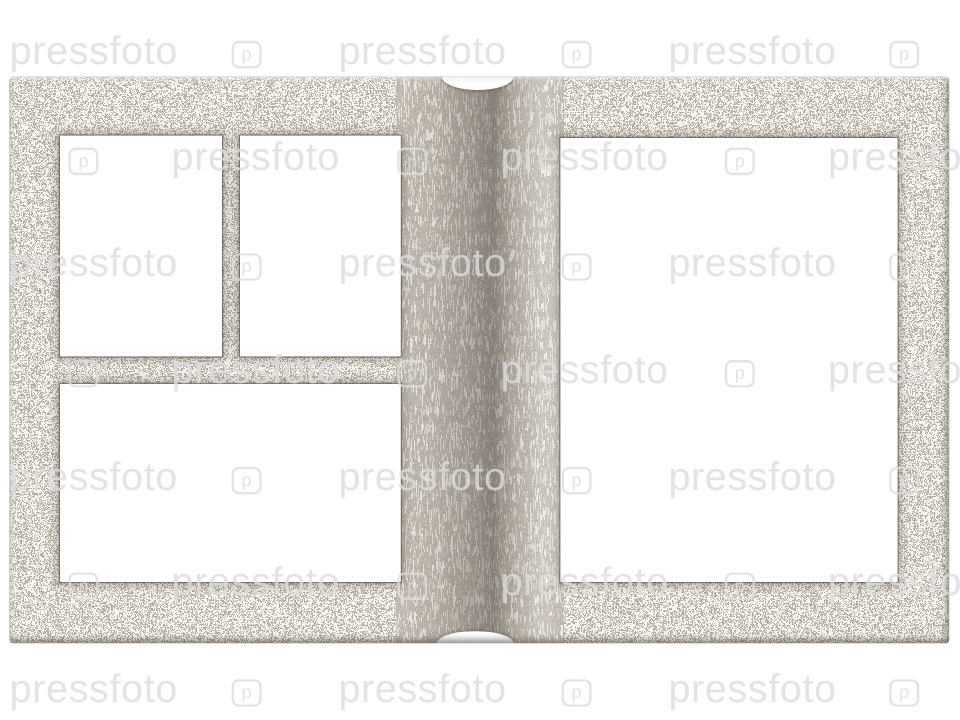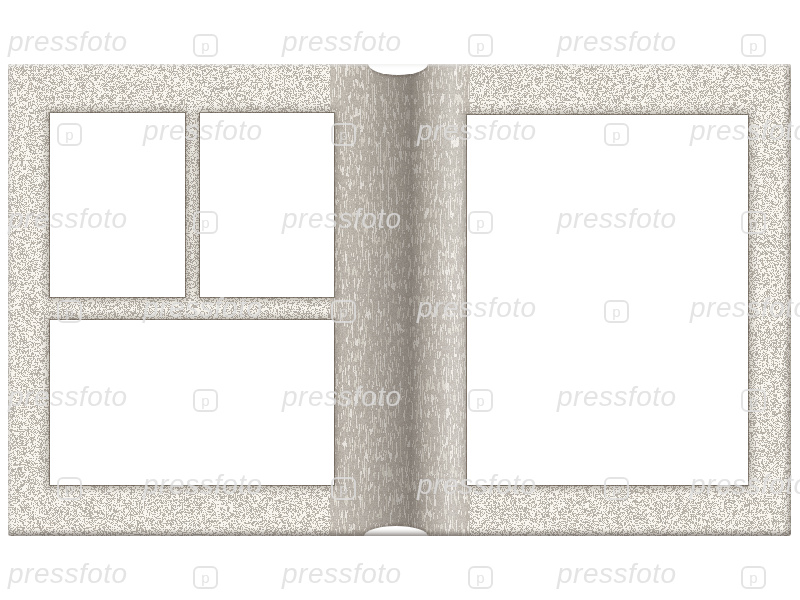"pressfoto" .wm-word { font-size: 28px -> 33px; font-style: italic -> none }
